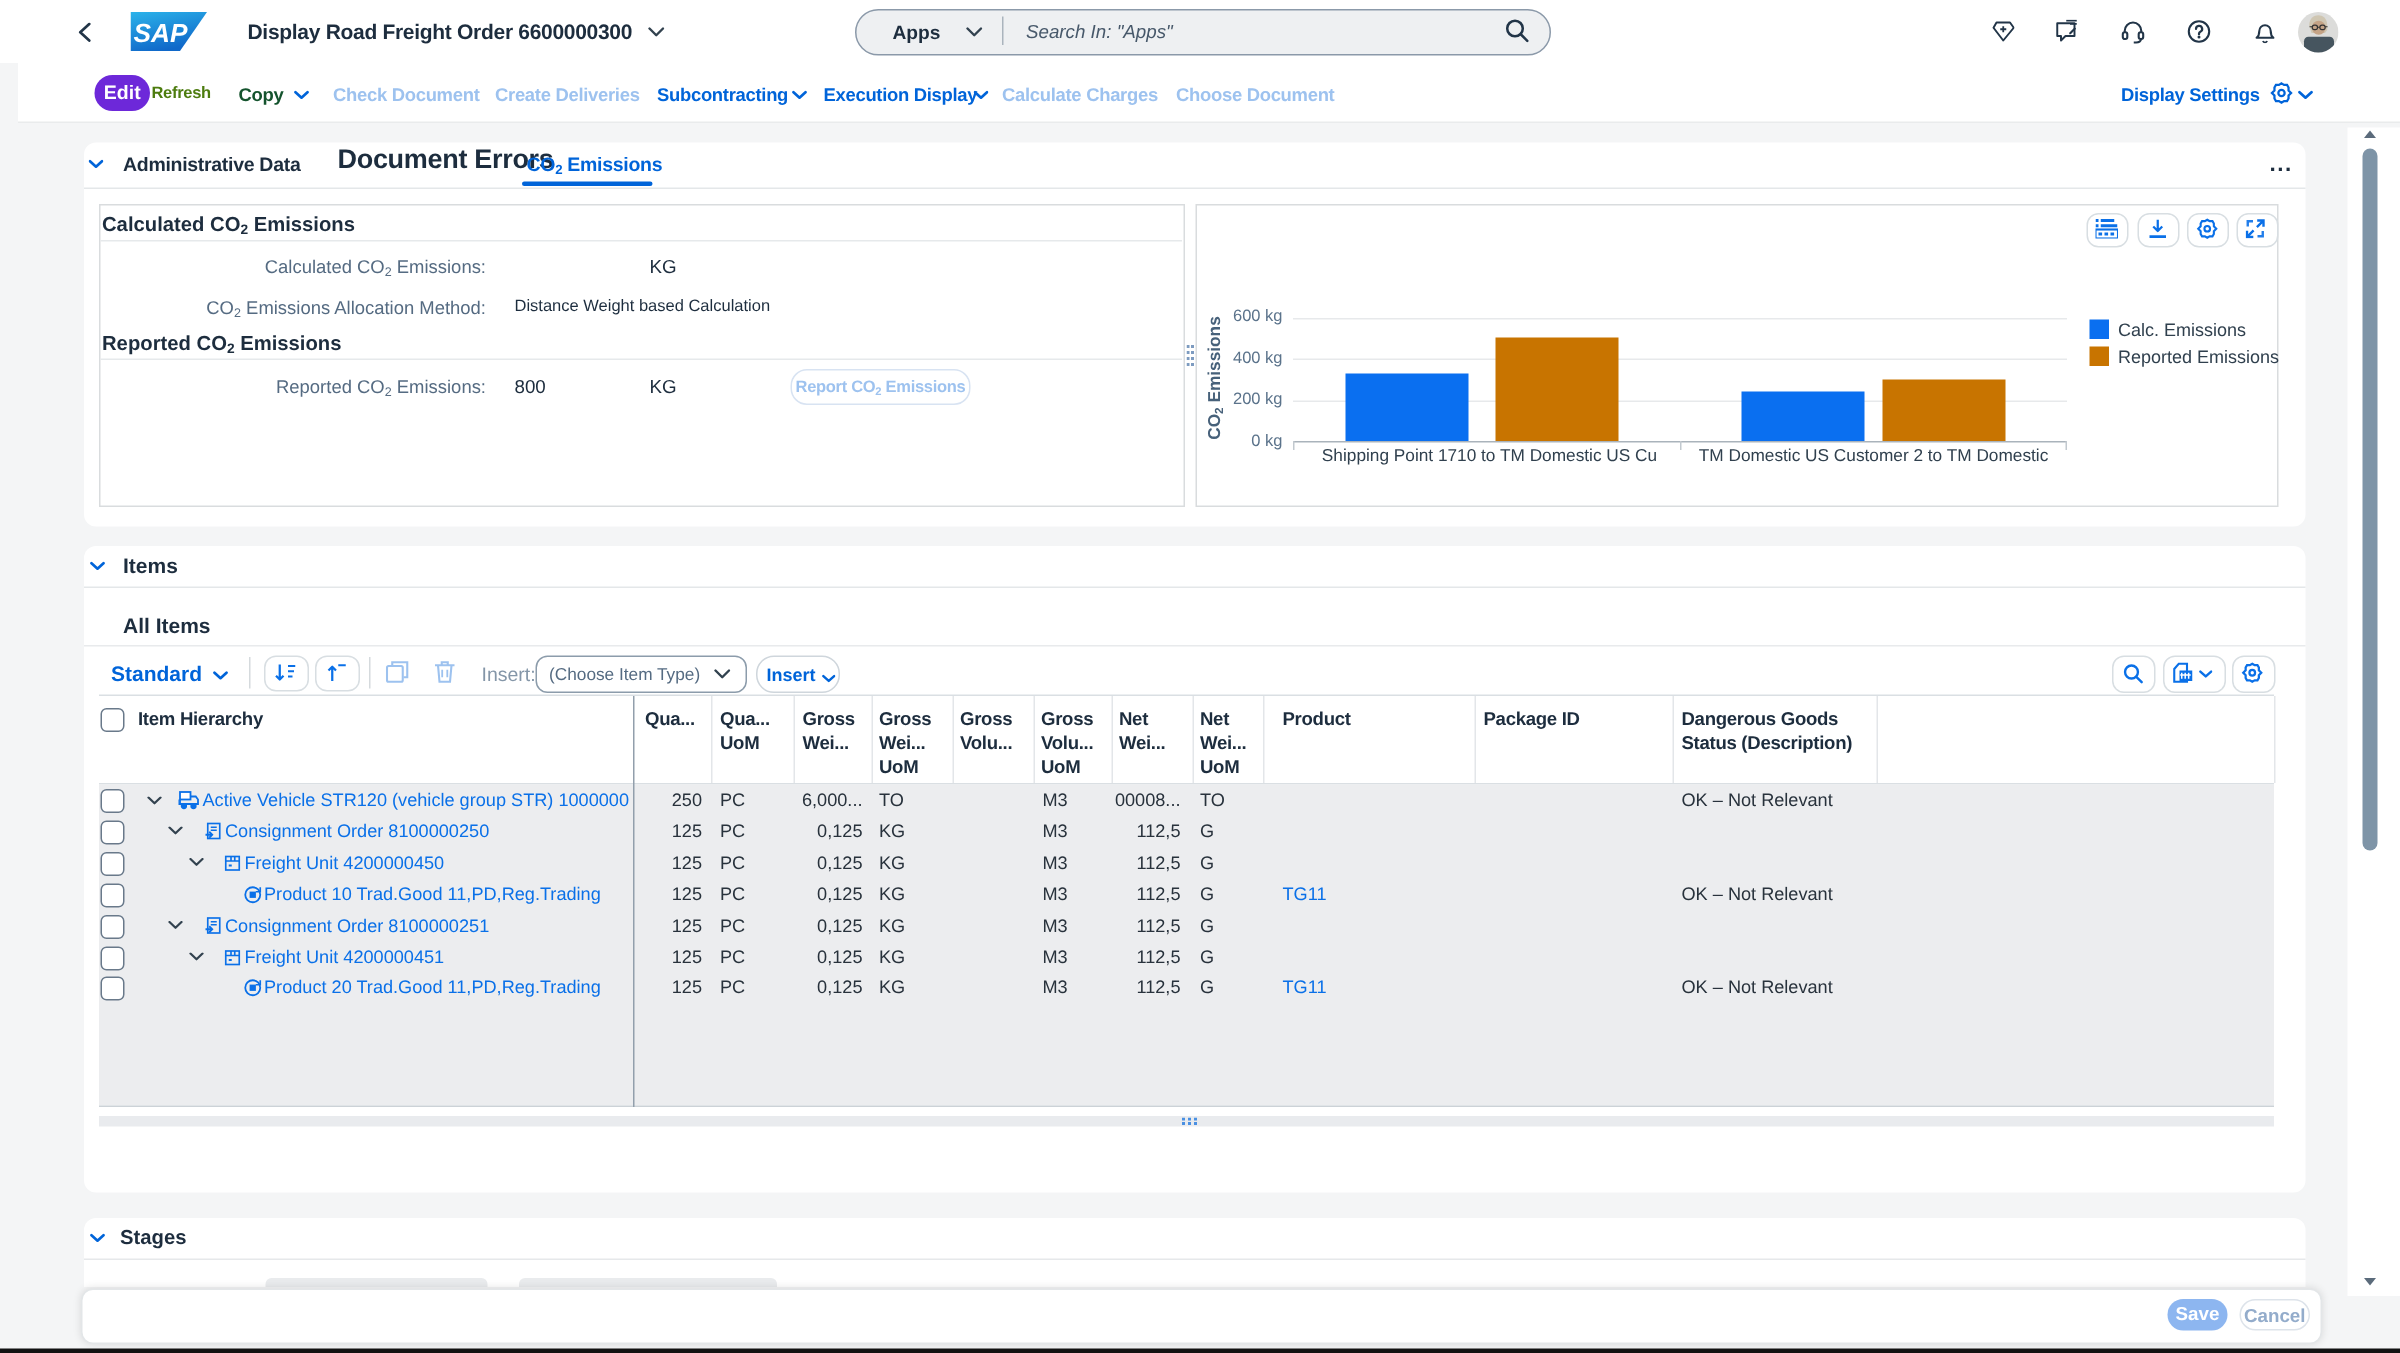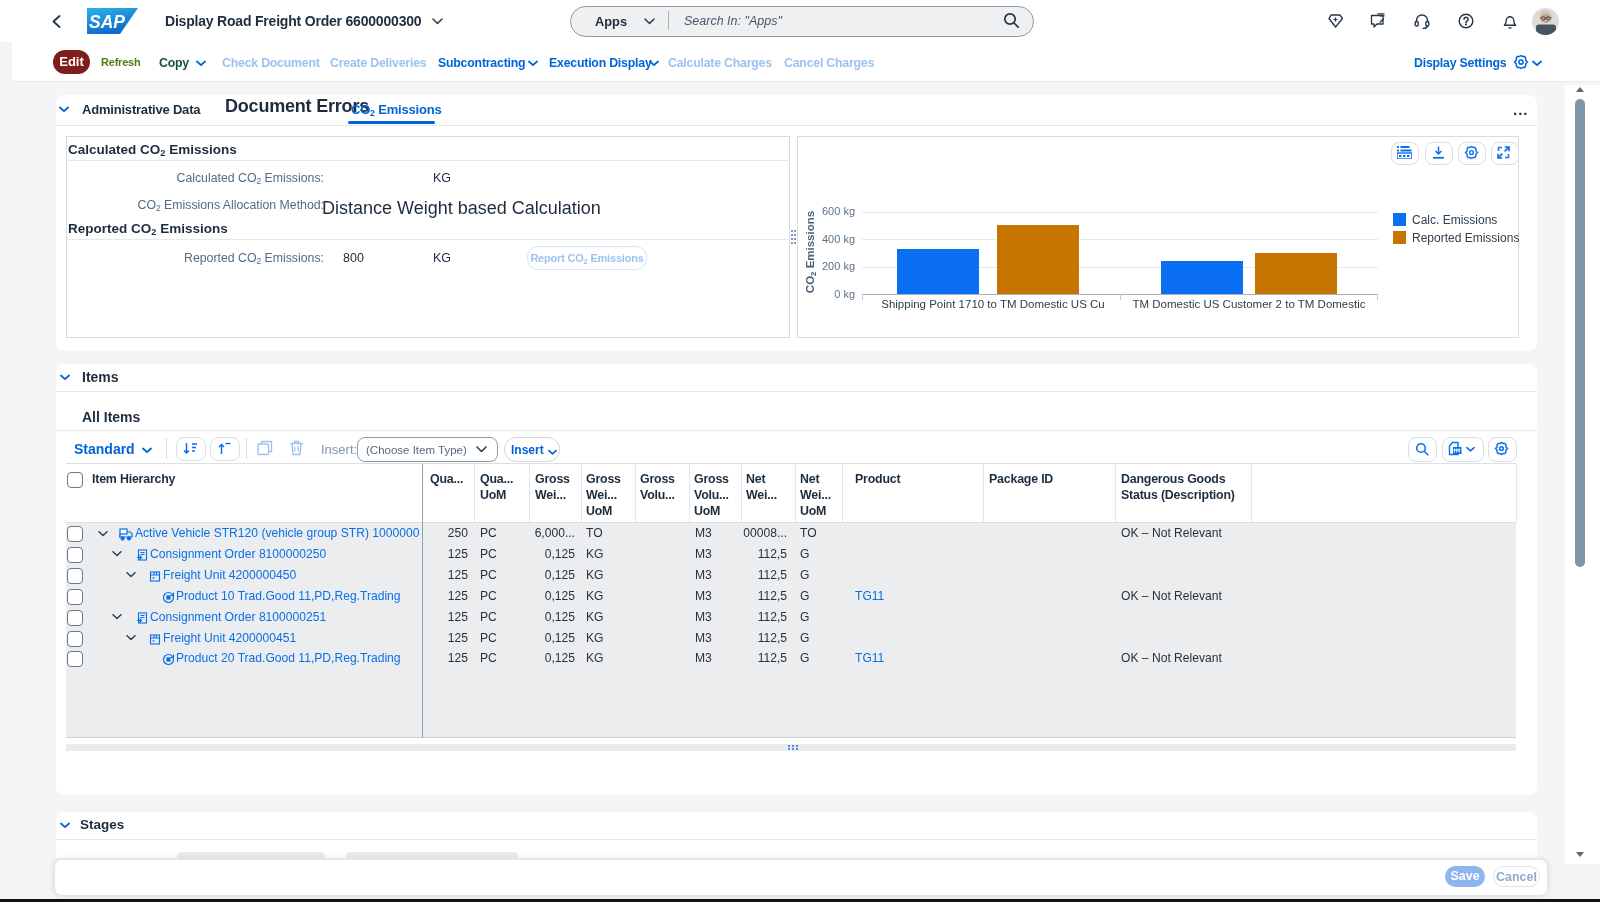"Edit" div.abs { background: #7f1d1d -> #6d28d9; left: 53px -> 63px }
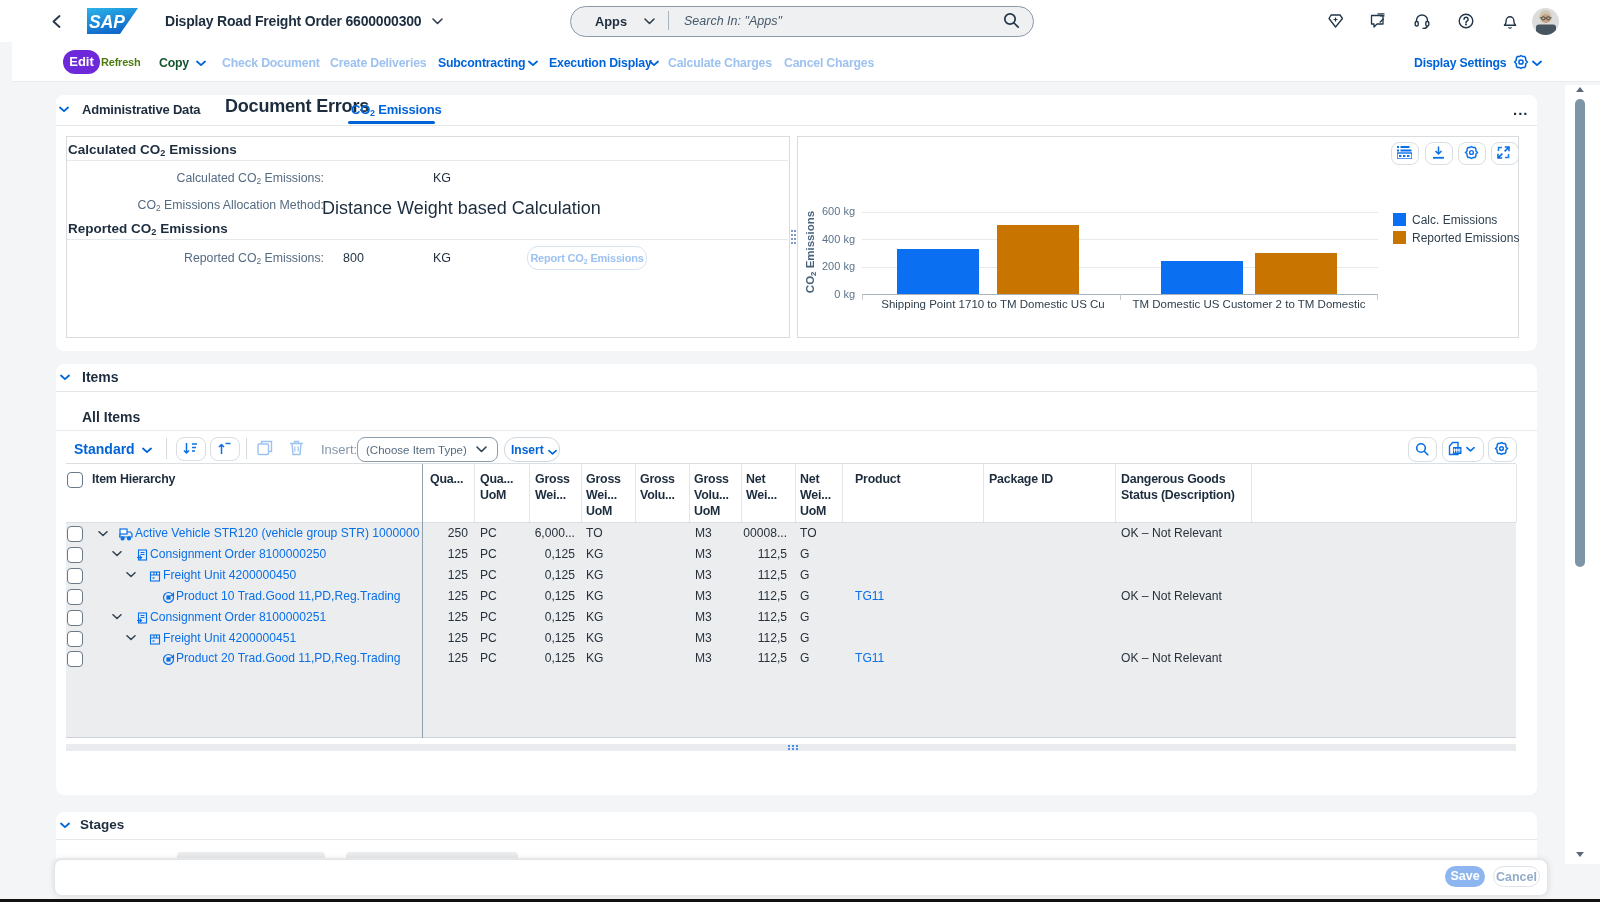"Cancel Charges" div.abs { text: Cancel Charges -> Choose Document }
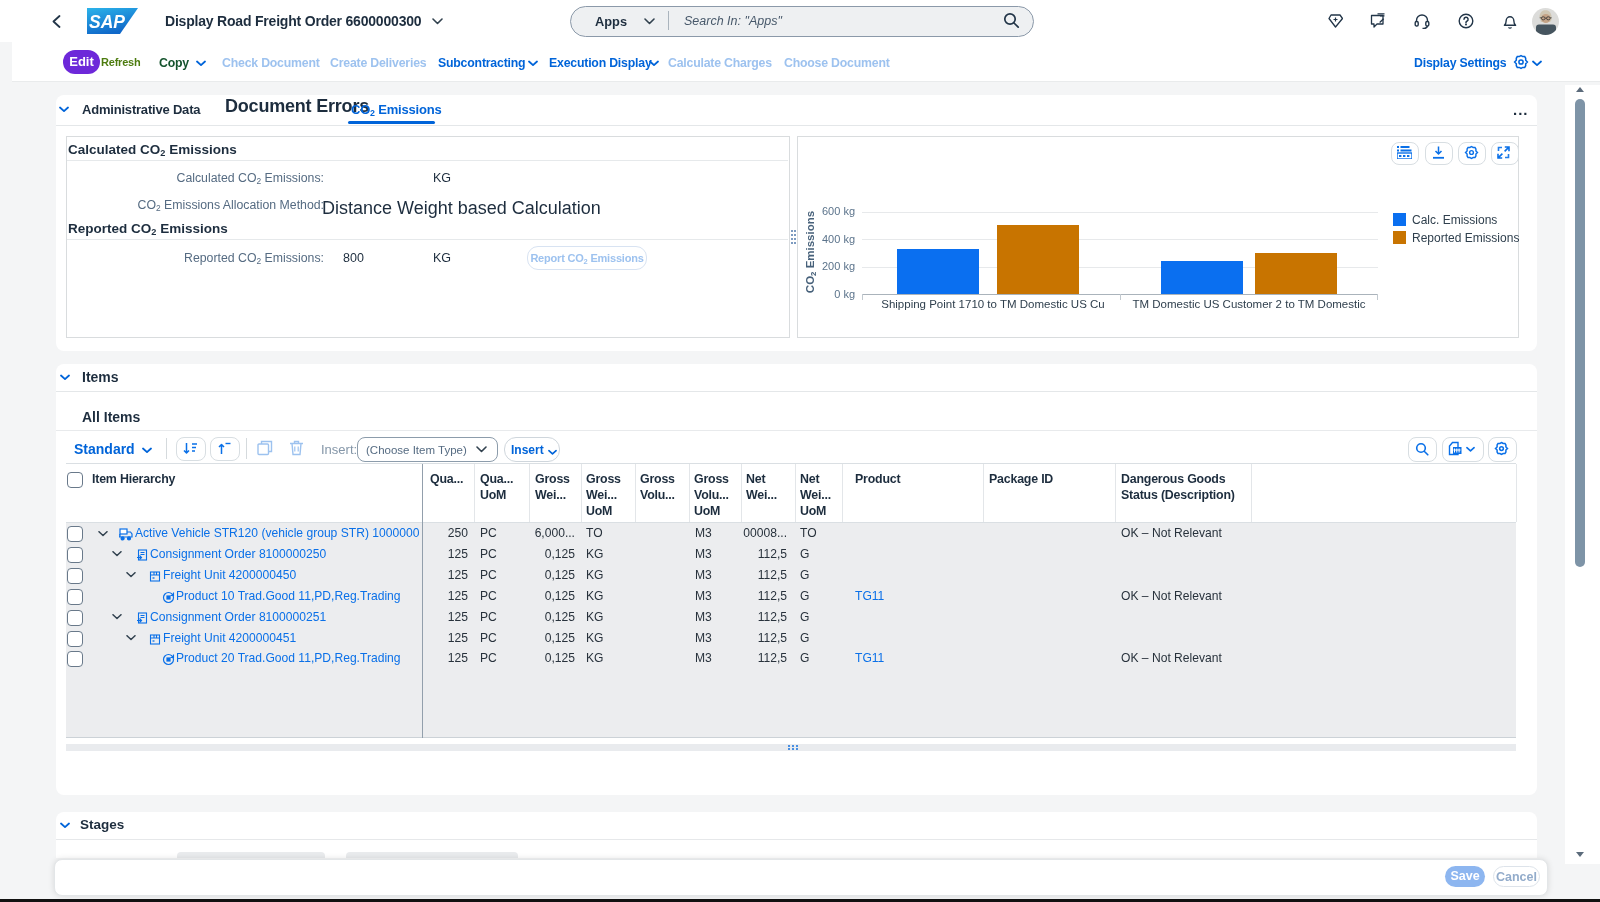"Distance Weight based Calculation" div.abs { font-size: 18px -> 11px; left: 322px -> 343px }
